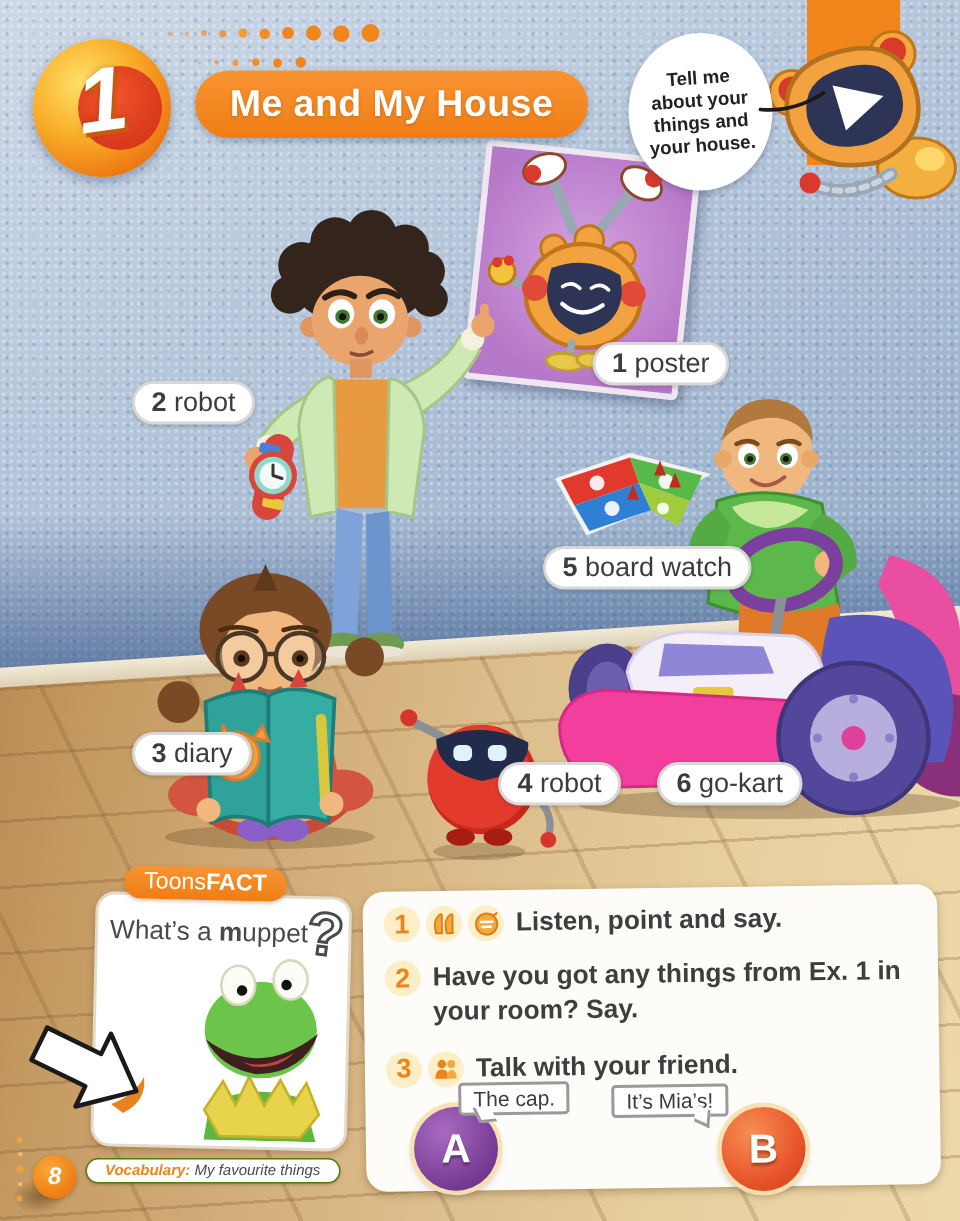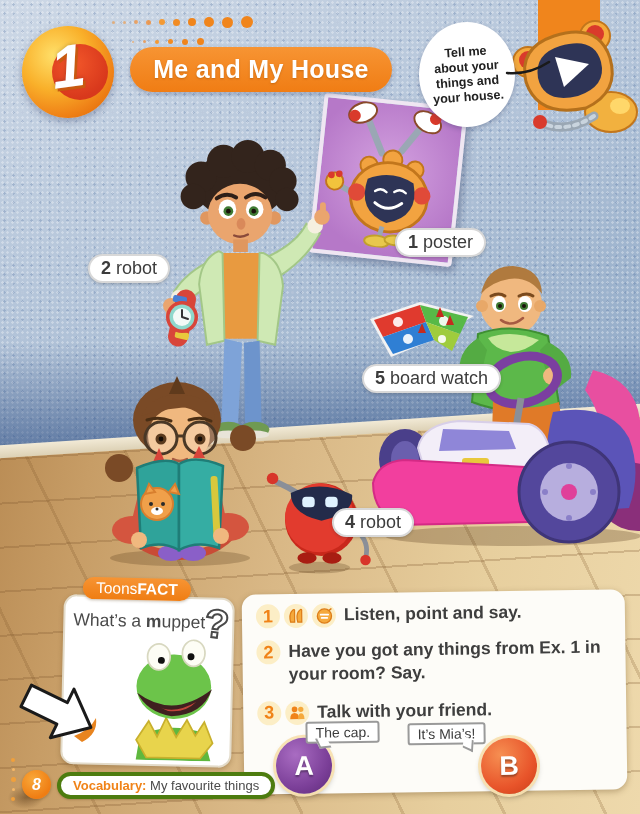"3 diary" div.abs { html: none -> <div> <b>3</b><span>diary</span> </div> }
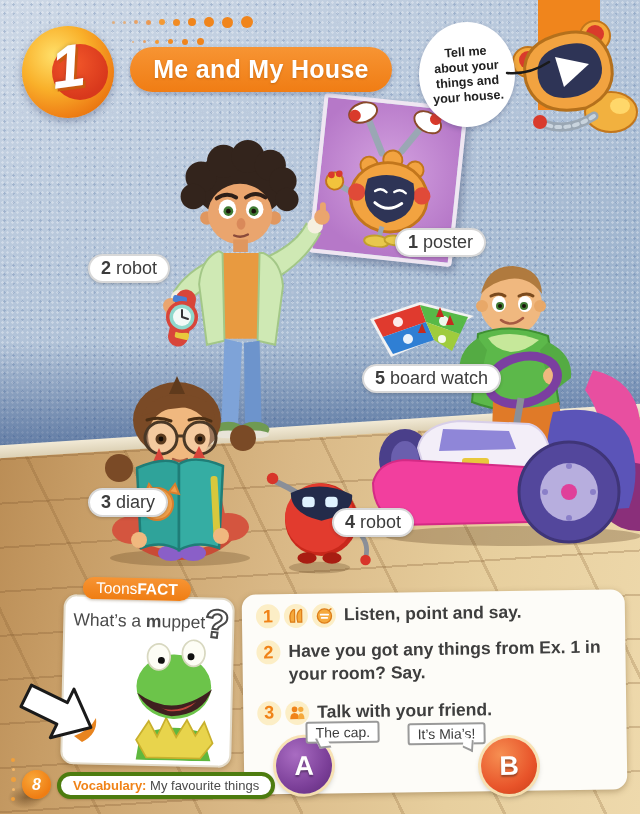"6 go-kart" div.abs { html: none -> <div> <b>6</b><span>go-kart</span> </div> }
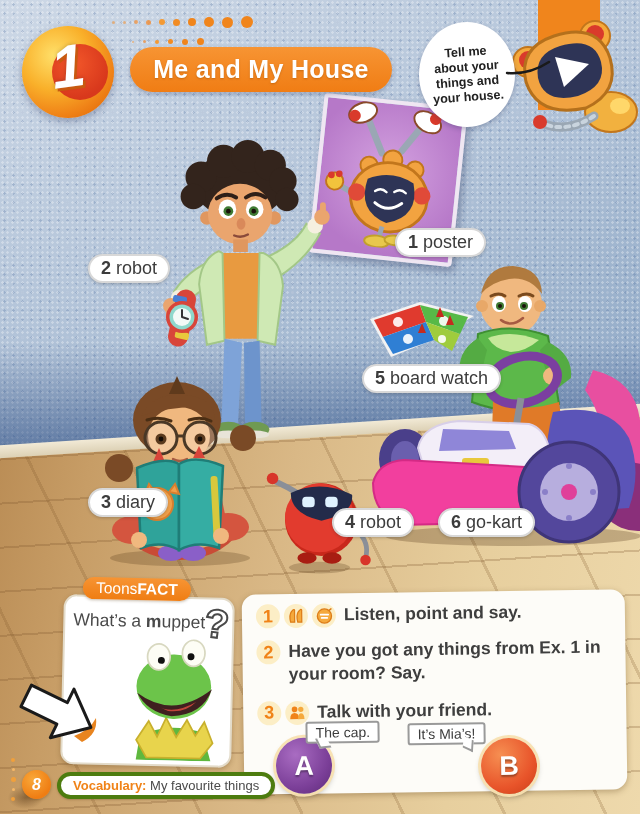"Vocabulary: My favourite things" #footer-pill { border: 4px solid #4d7c0f -> 1px solid #4d7c0f; font-size: 13px -> 10px; font-style: none -> italic }
